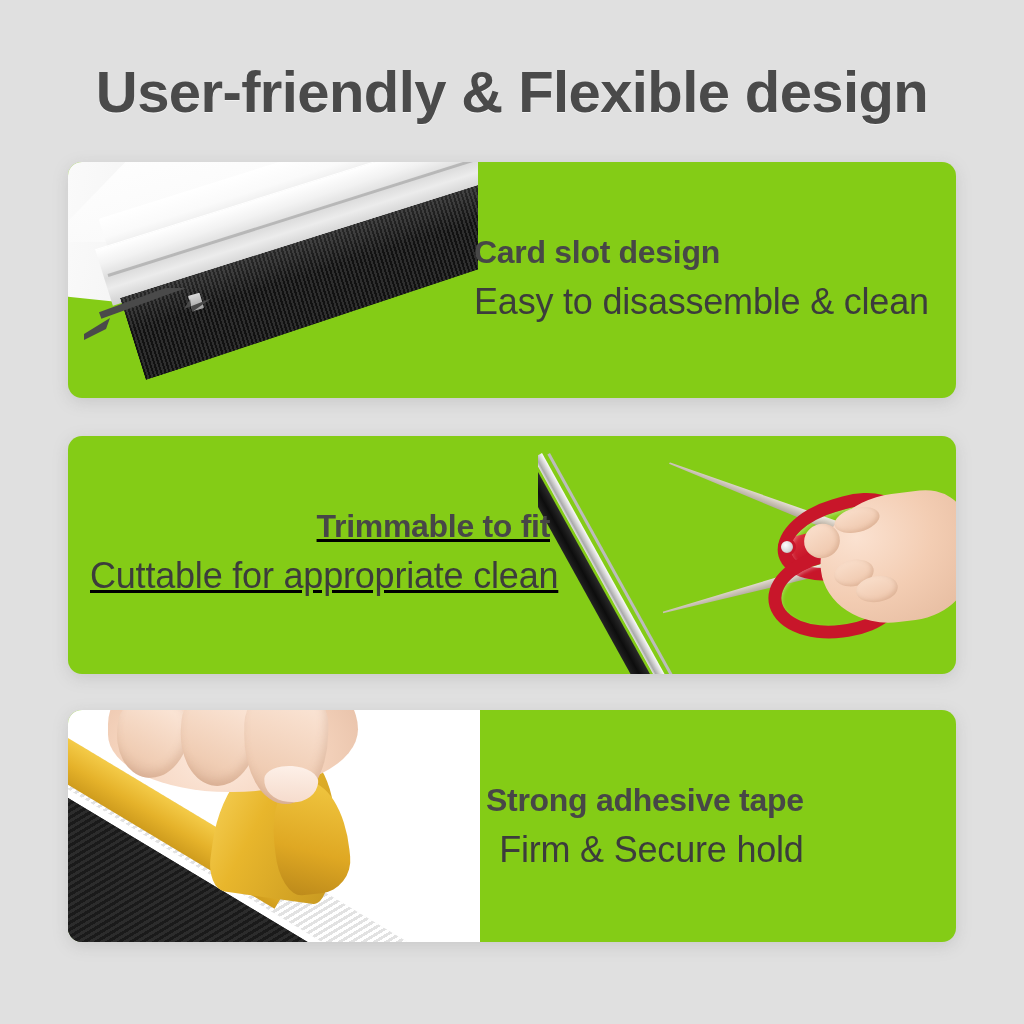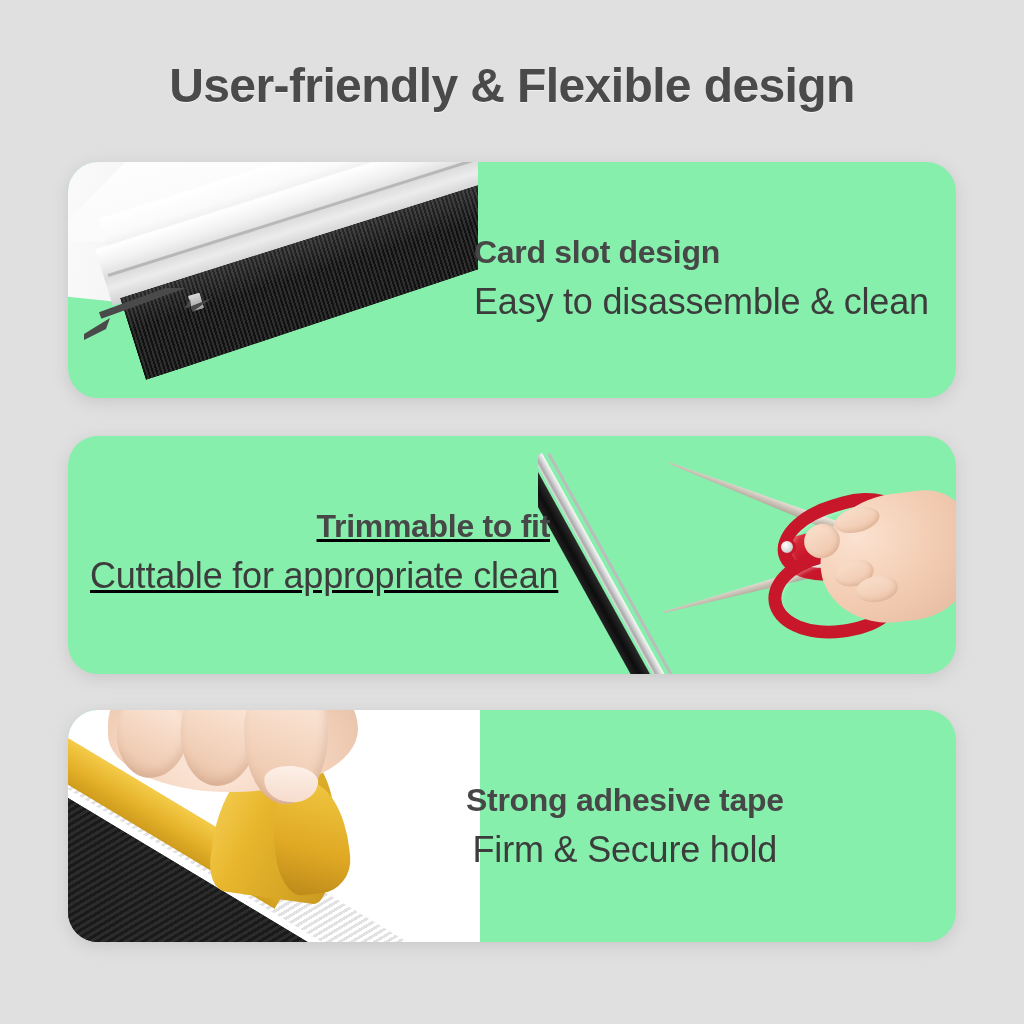"User-friendly & Flexible design" .page-title { font-size: 48px -> 58px }
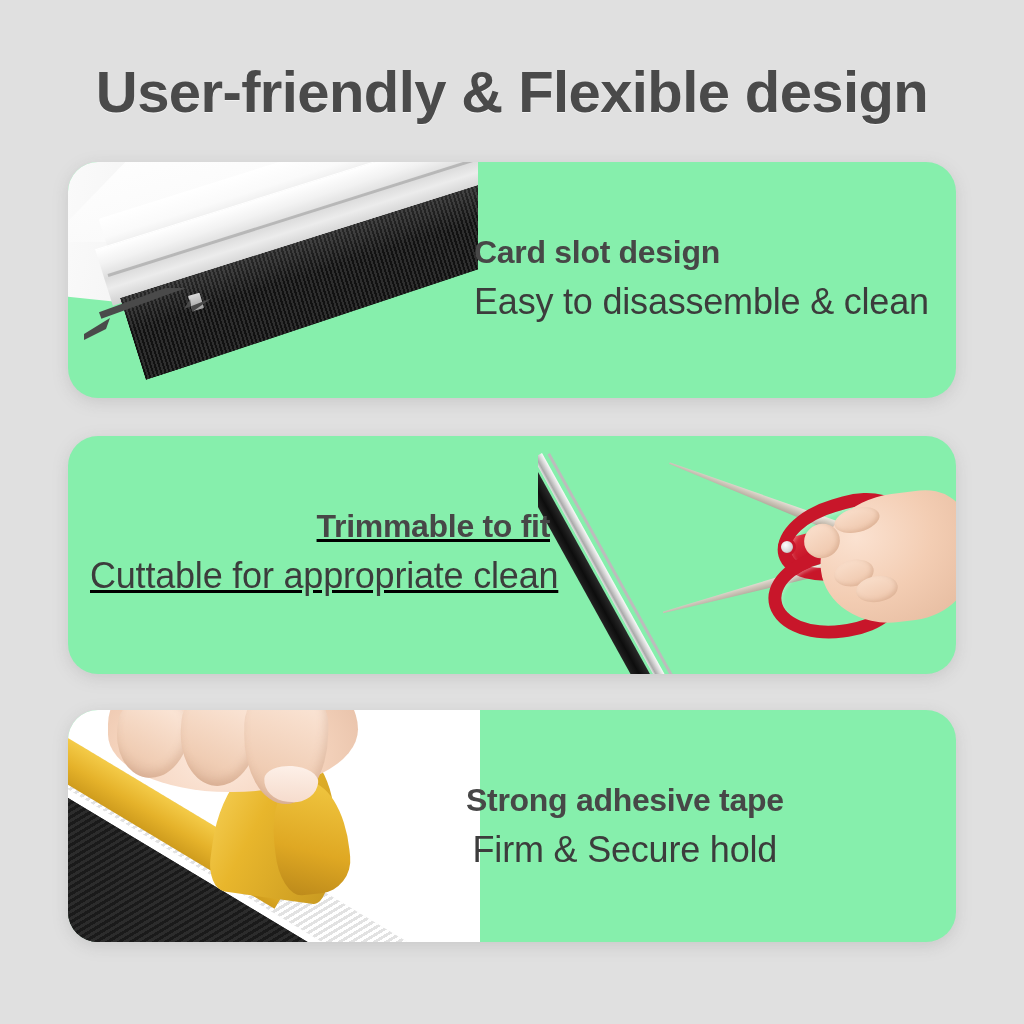"Card slot design" .card { background: #86efac -> #84cc16; border-radius: 30px -> 14px }
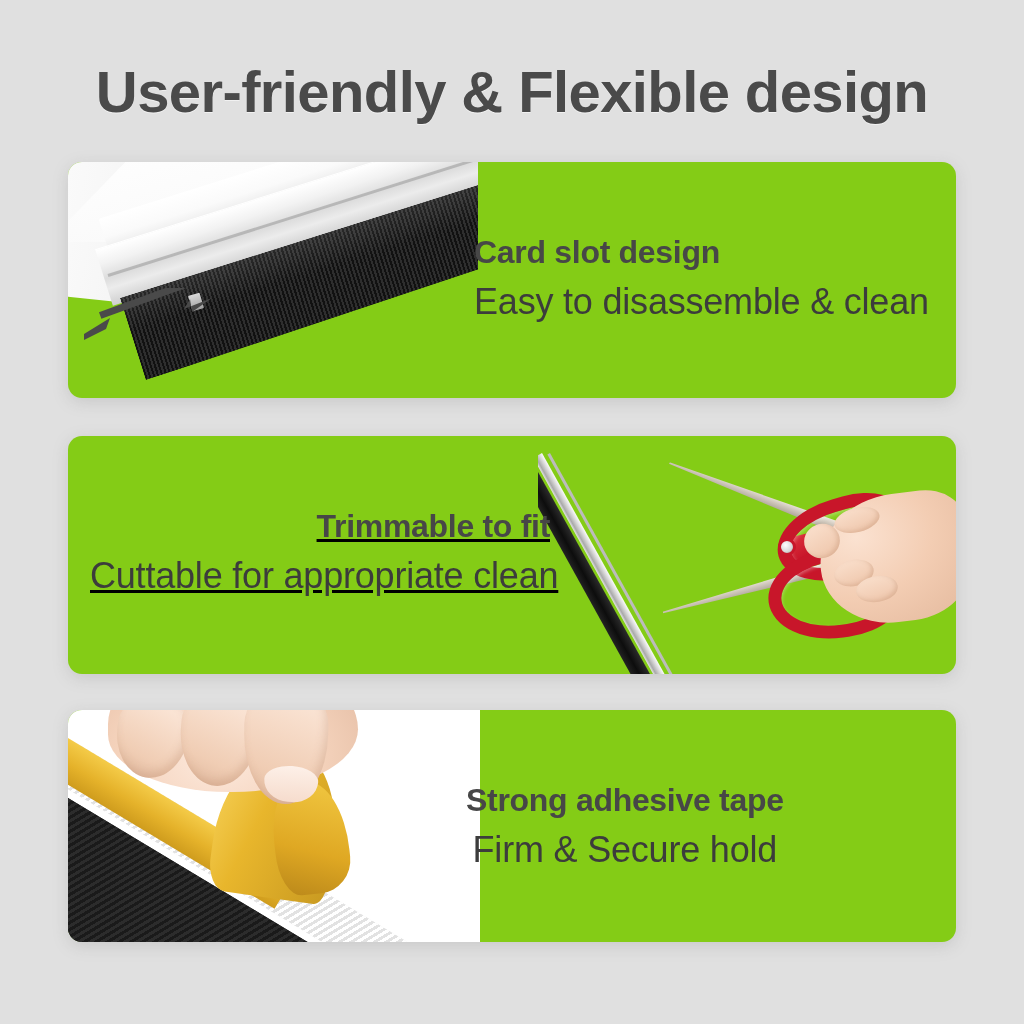"Strong adhesive tape" #card-3 .card-text { left: 398px -> 418px; text-align: center -> right }
